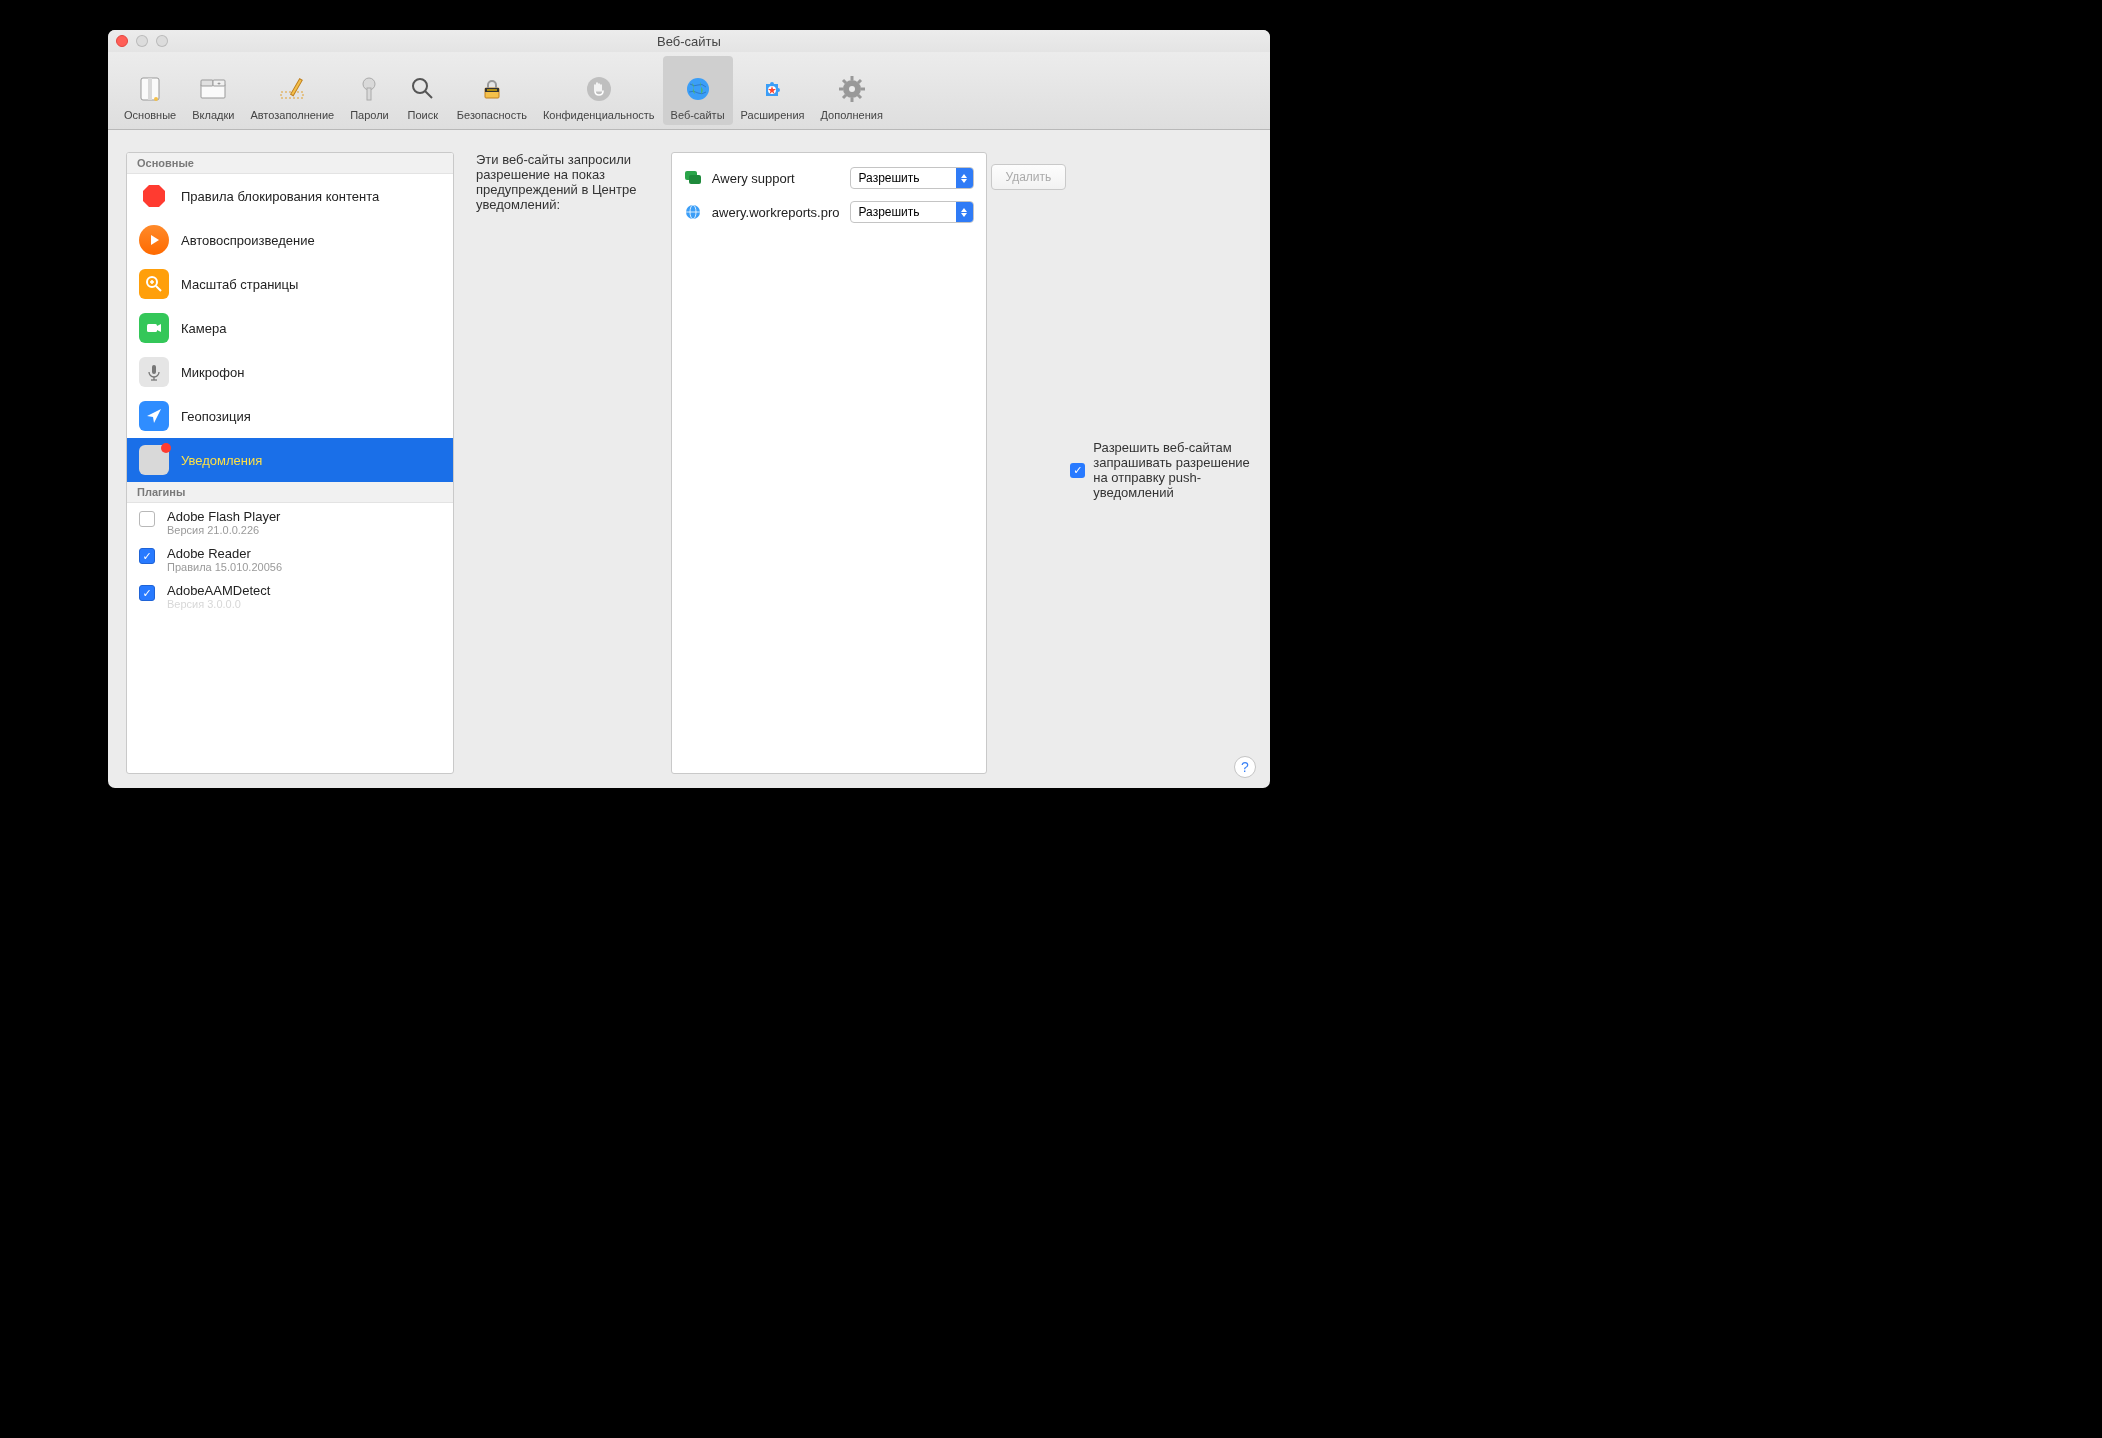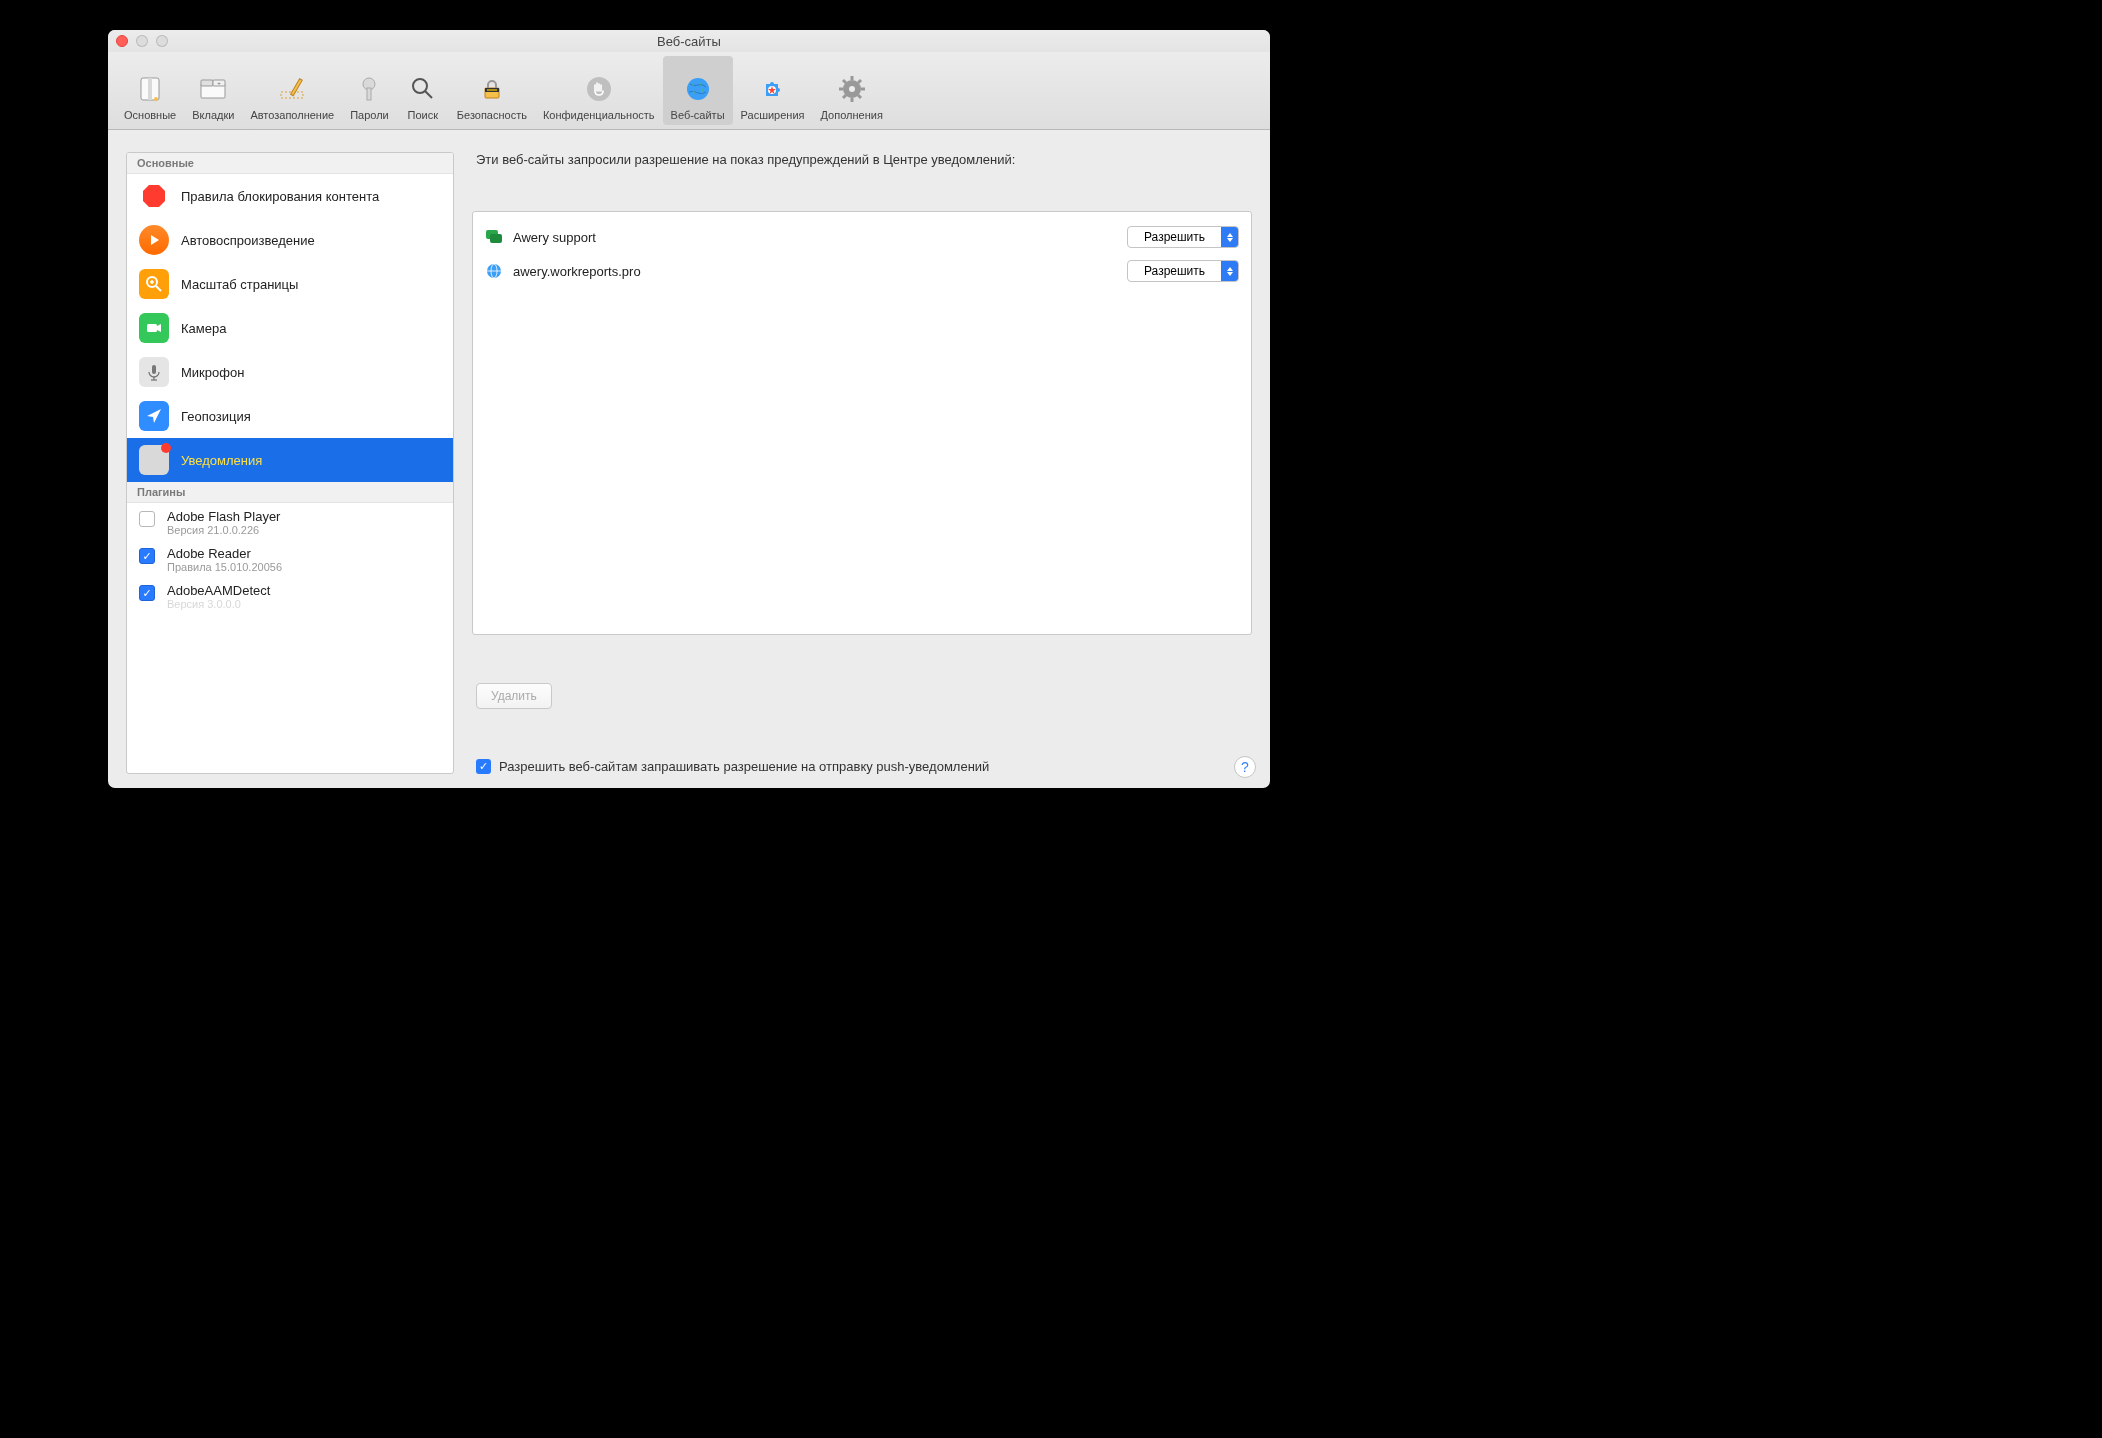"Эти веб-сайты запросили разрешение на" .main { flex-direction: column -> row; gap: 36px -> none }
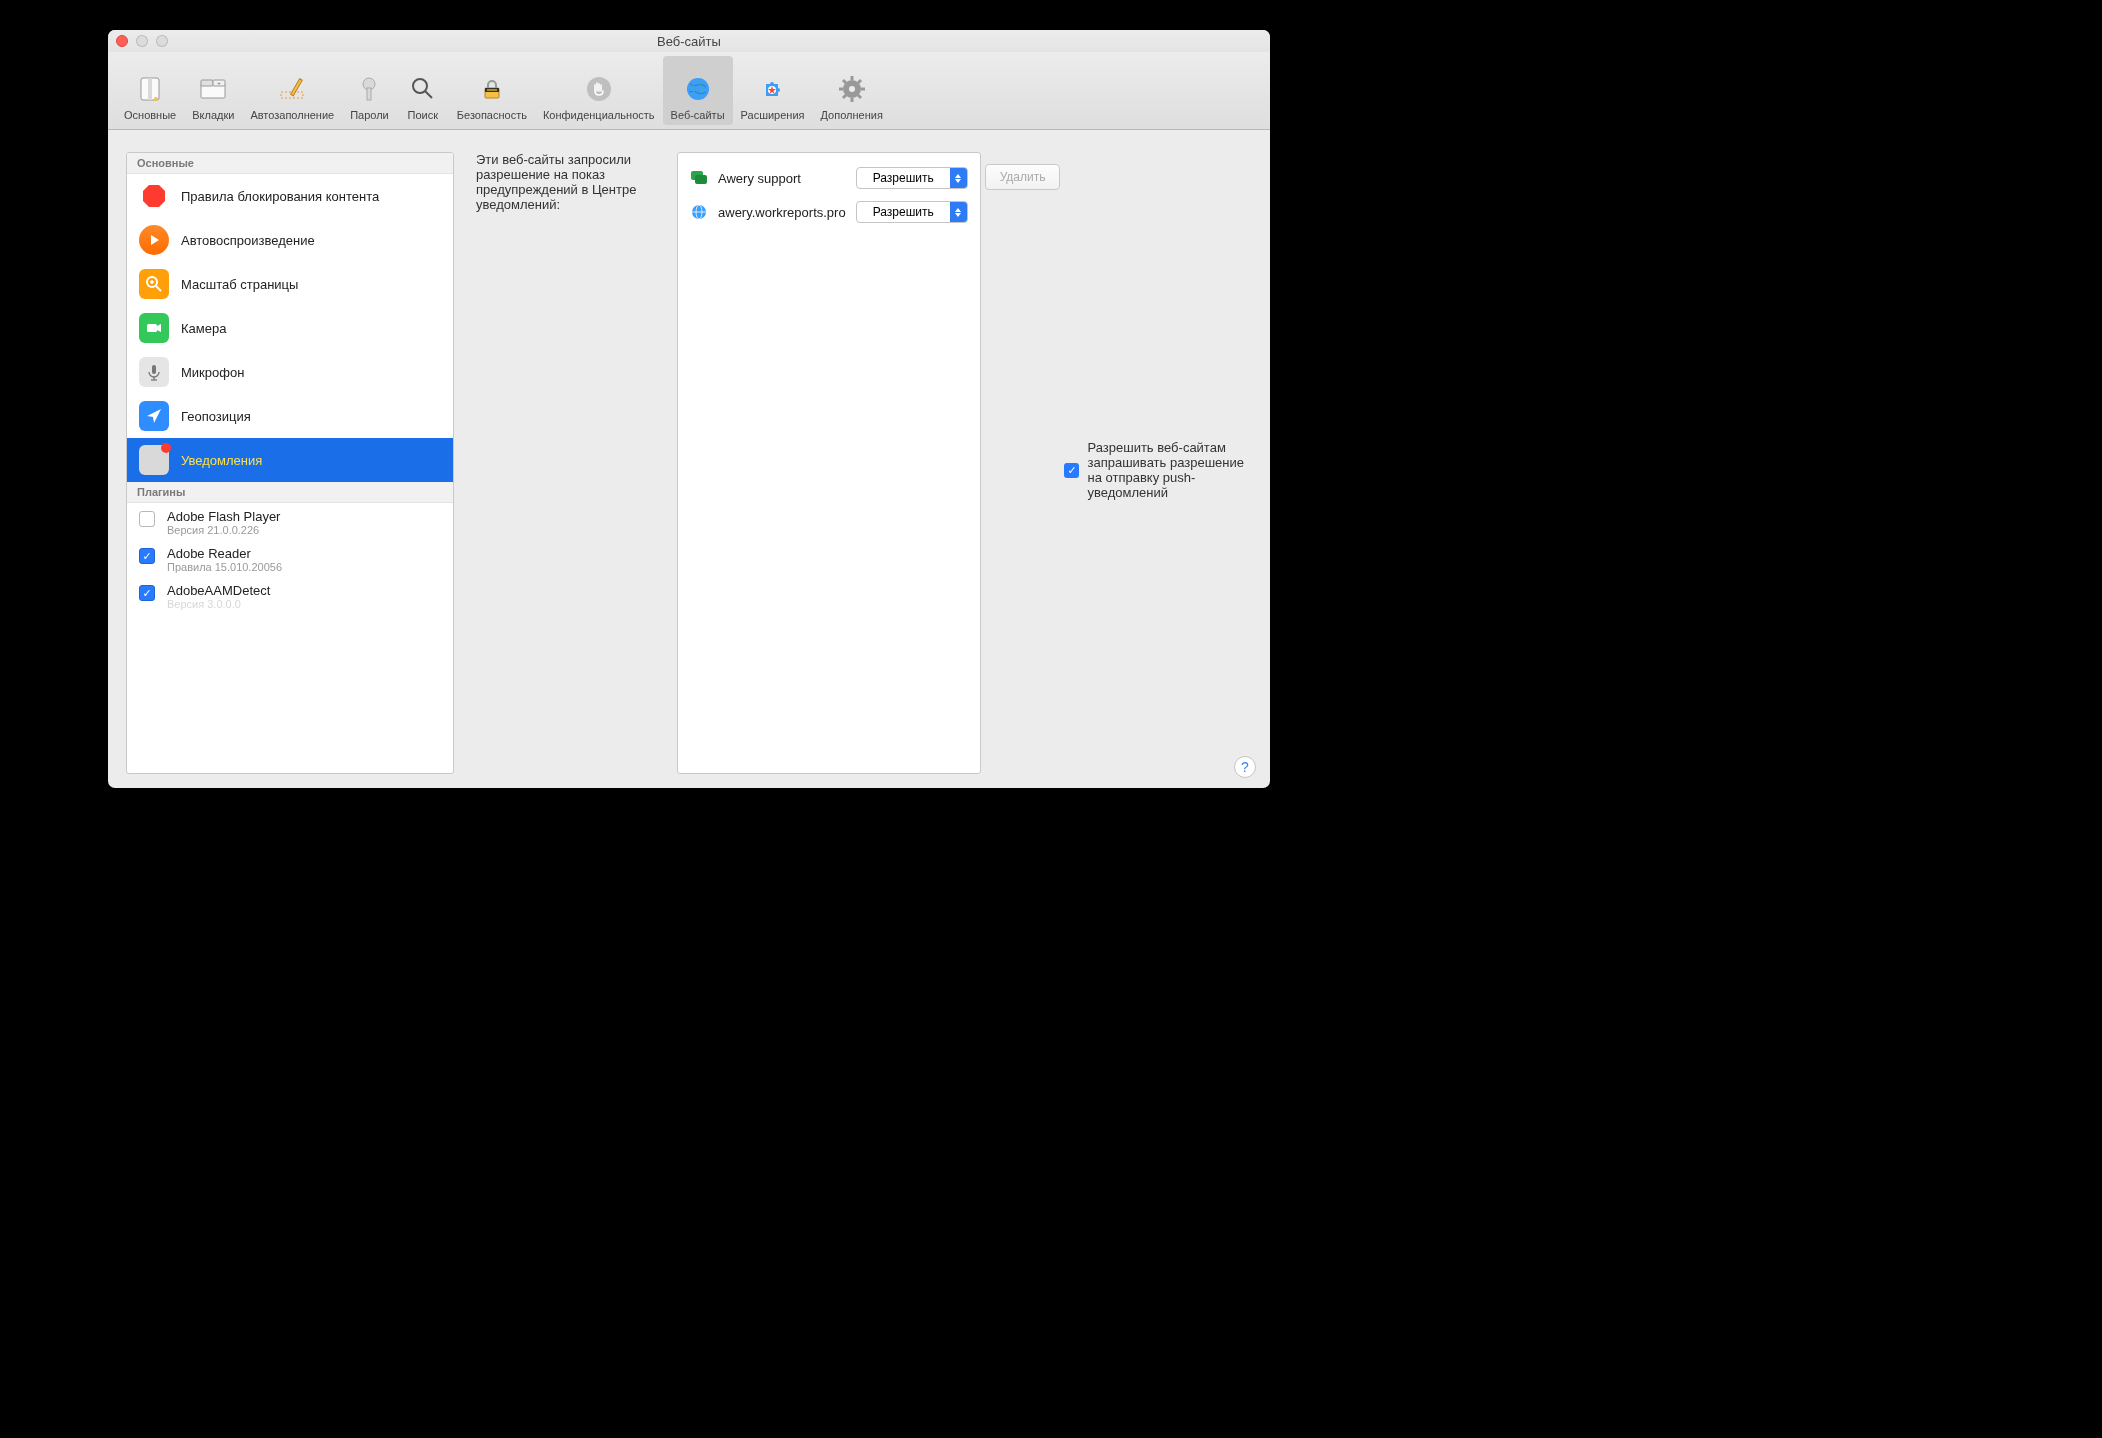"Разрешить" .site-row .select { padding: 0 0 0 16px -> 0 0 0 8px; width: 112px -> 124px }
